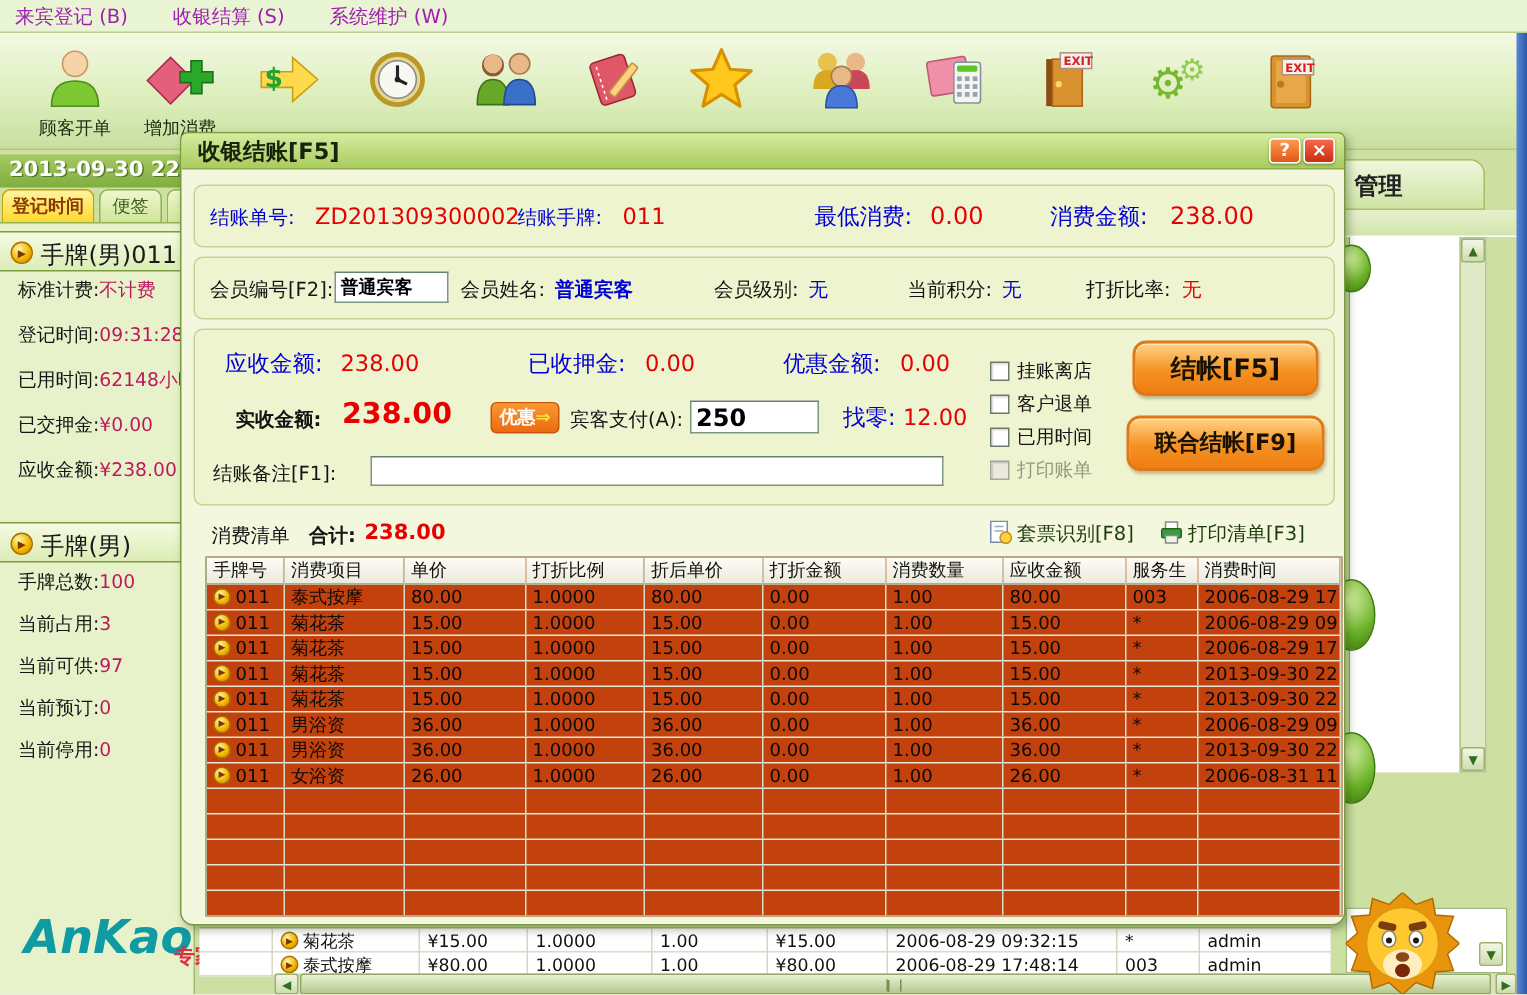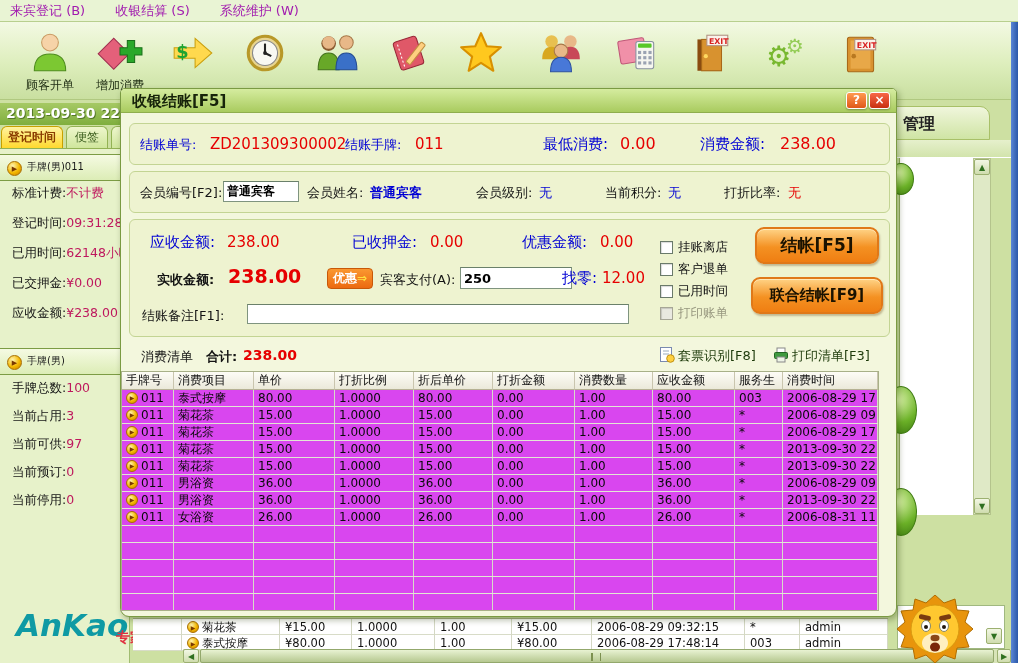"手牌(男)011" .sec-title { font-size: 10px -> 16px }
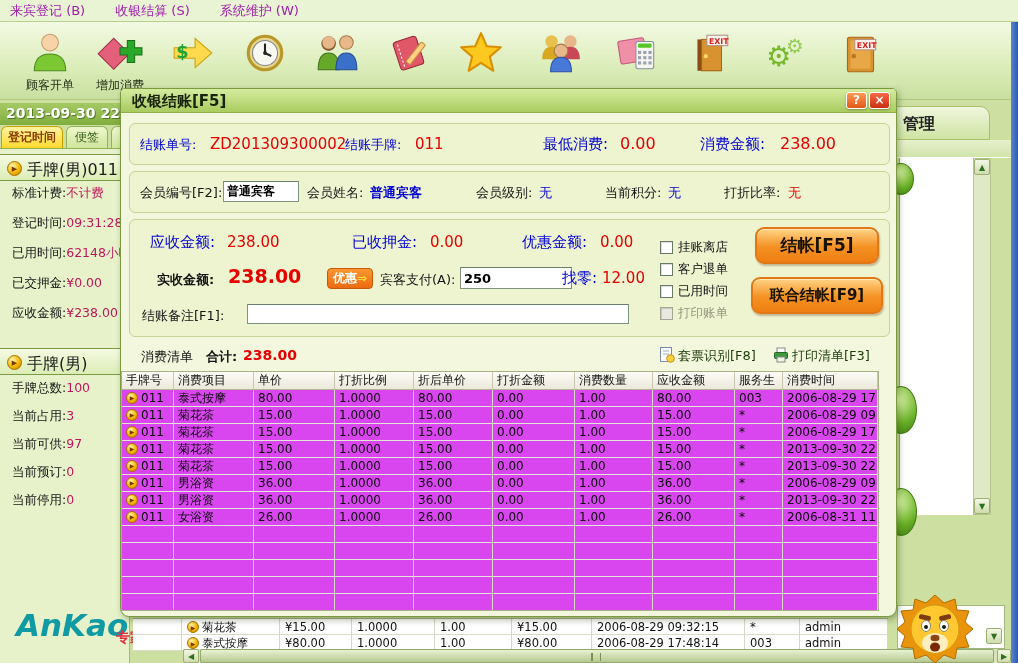"250" input.xp-input { font-size: 13px -> 16px; width: 112px -> 86px }
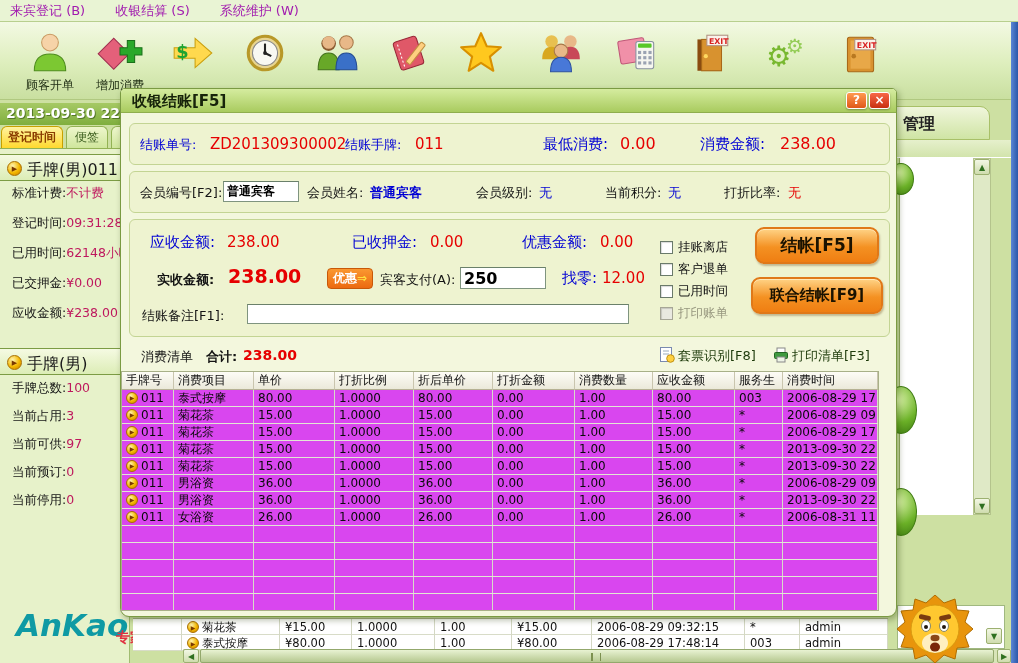"手牌号" #grid { background: #d946ef -> #c2410c; left: 0 -> 16px }
